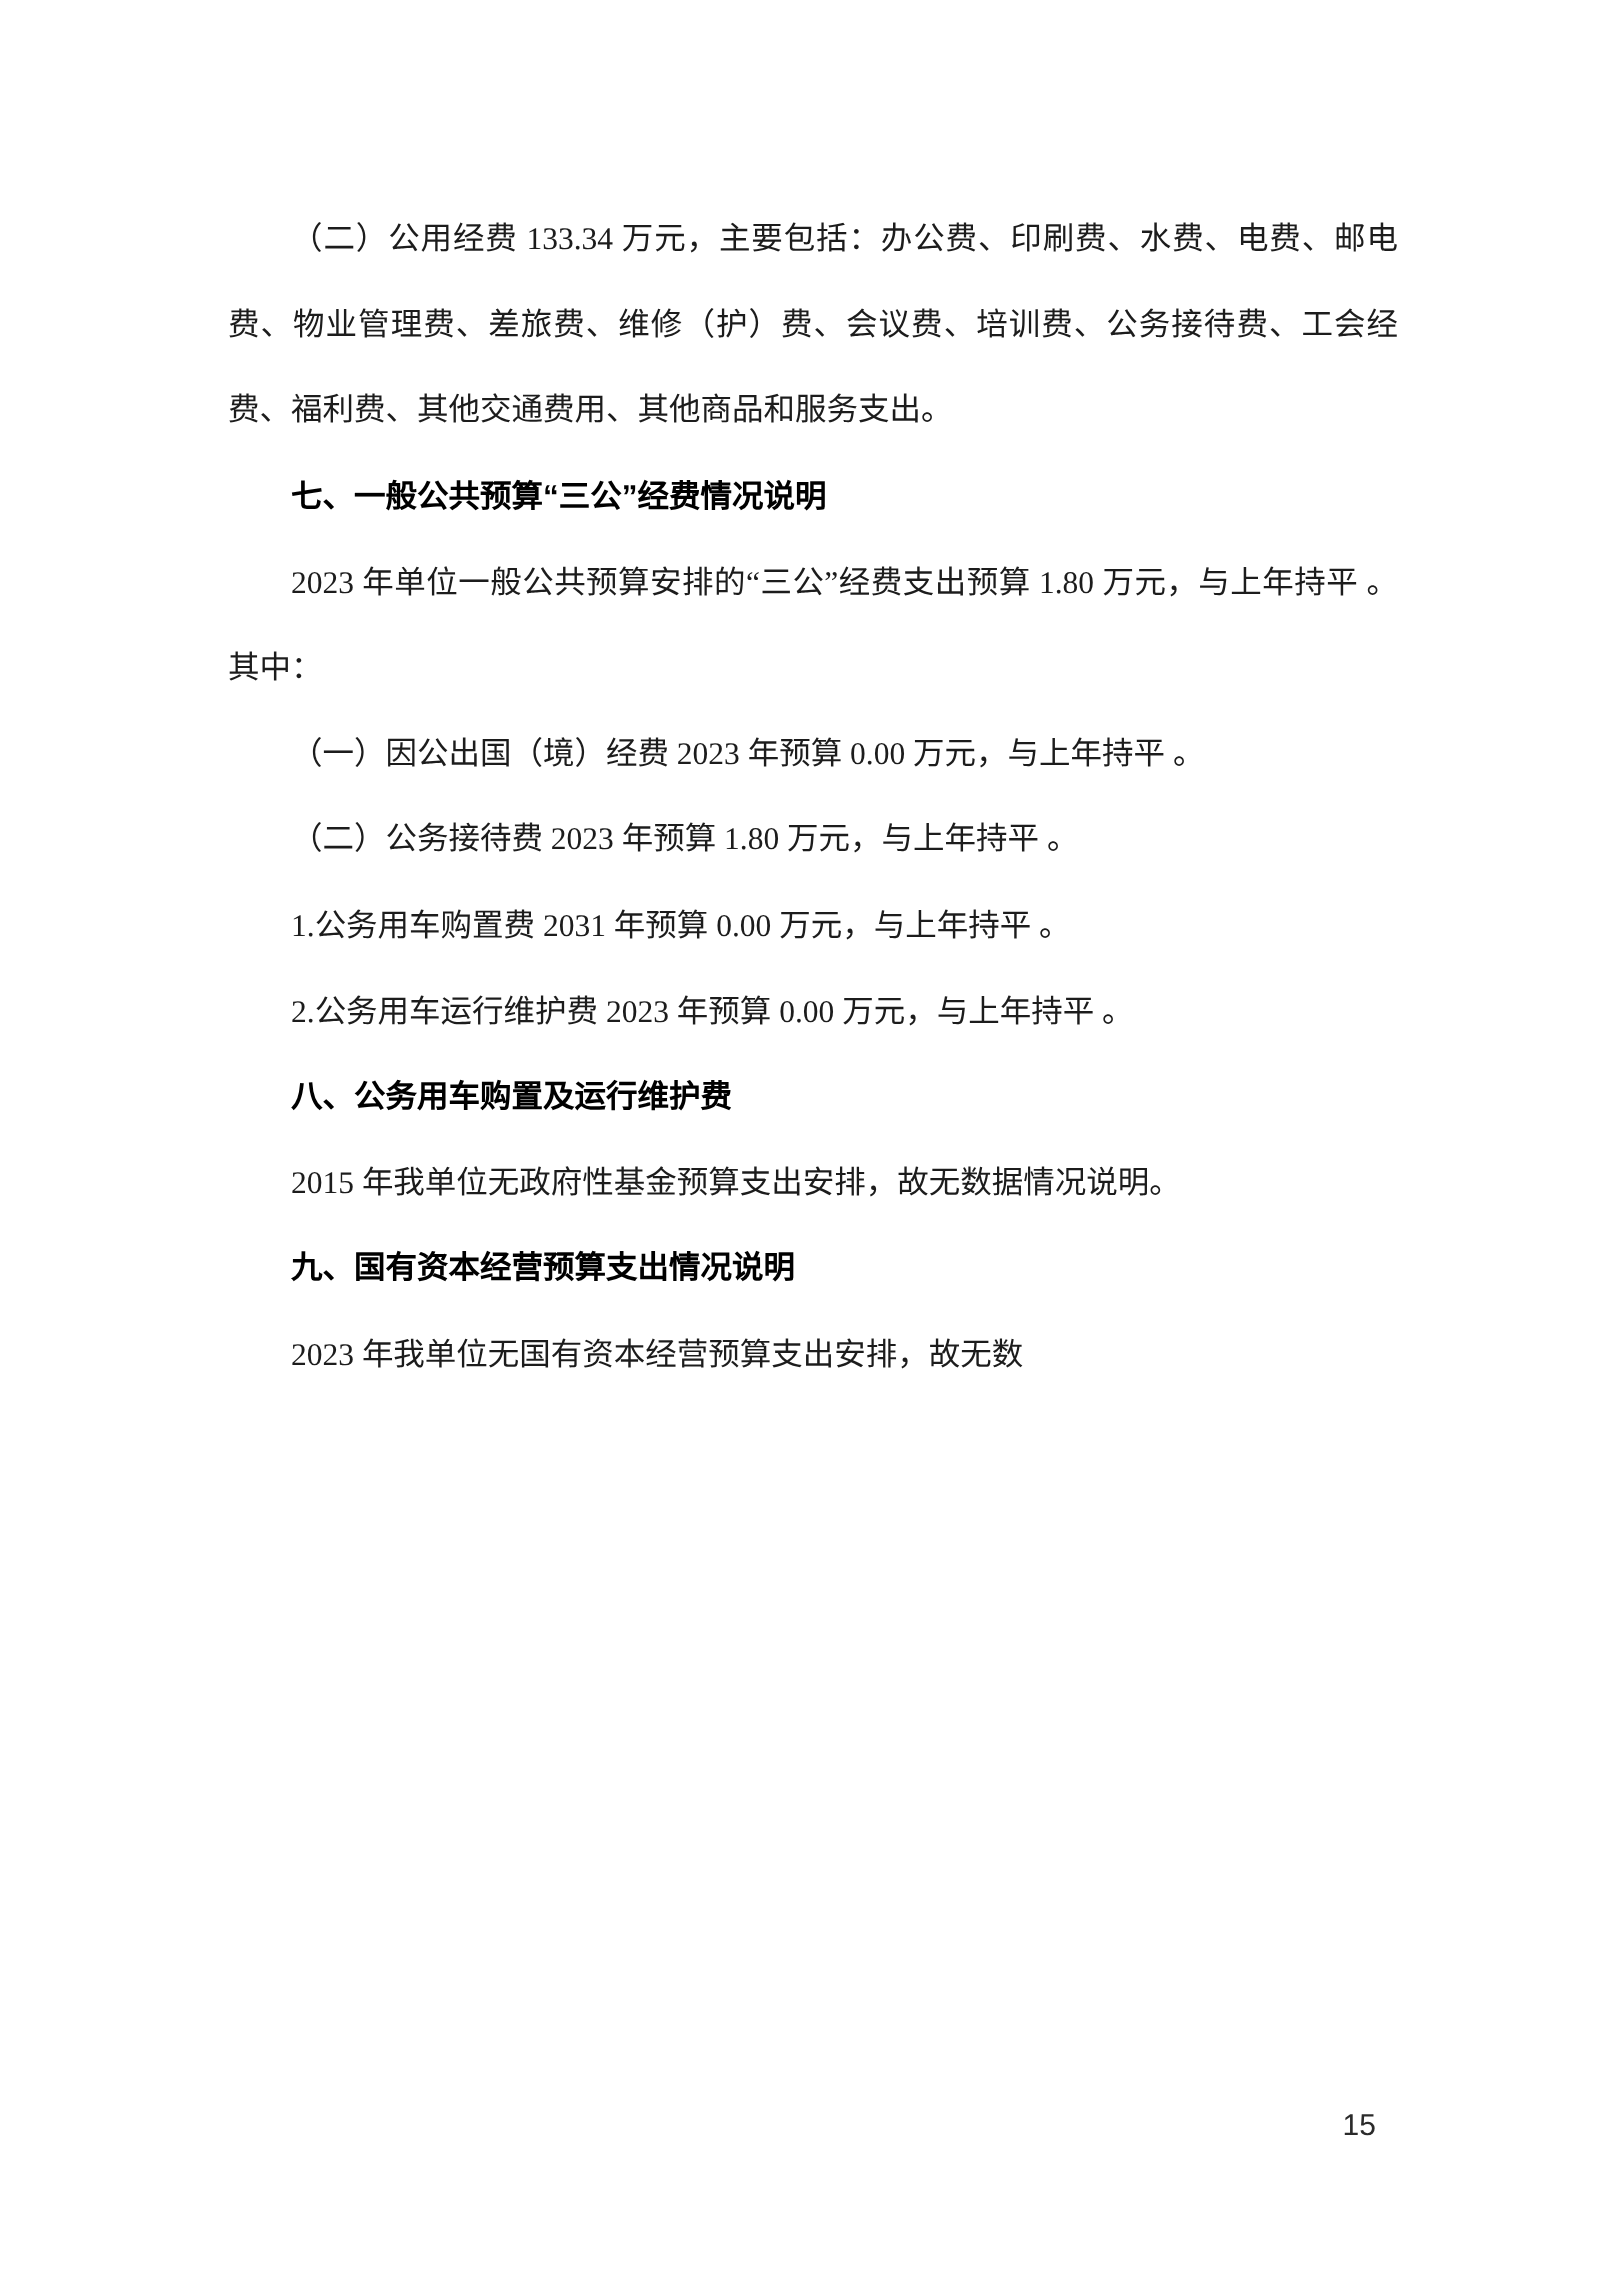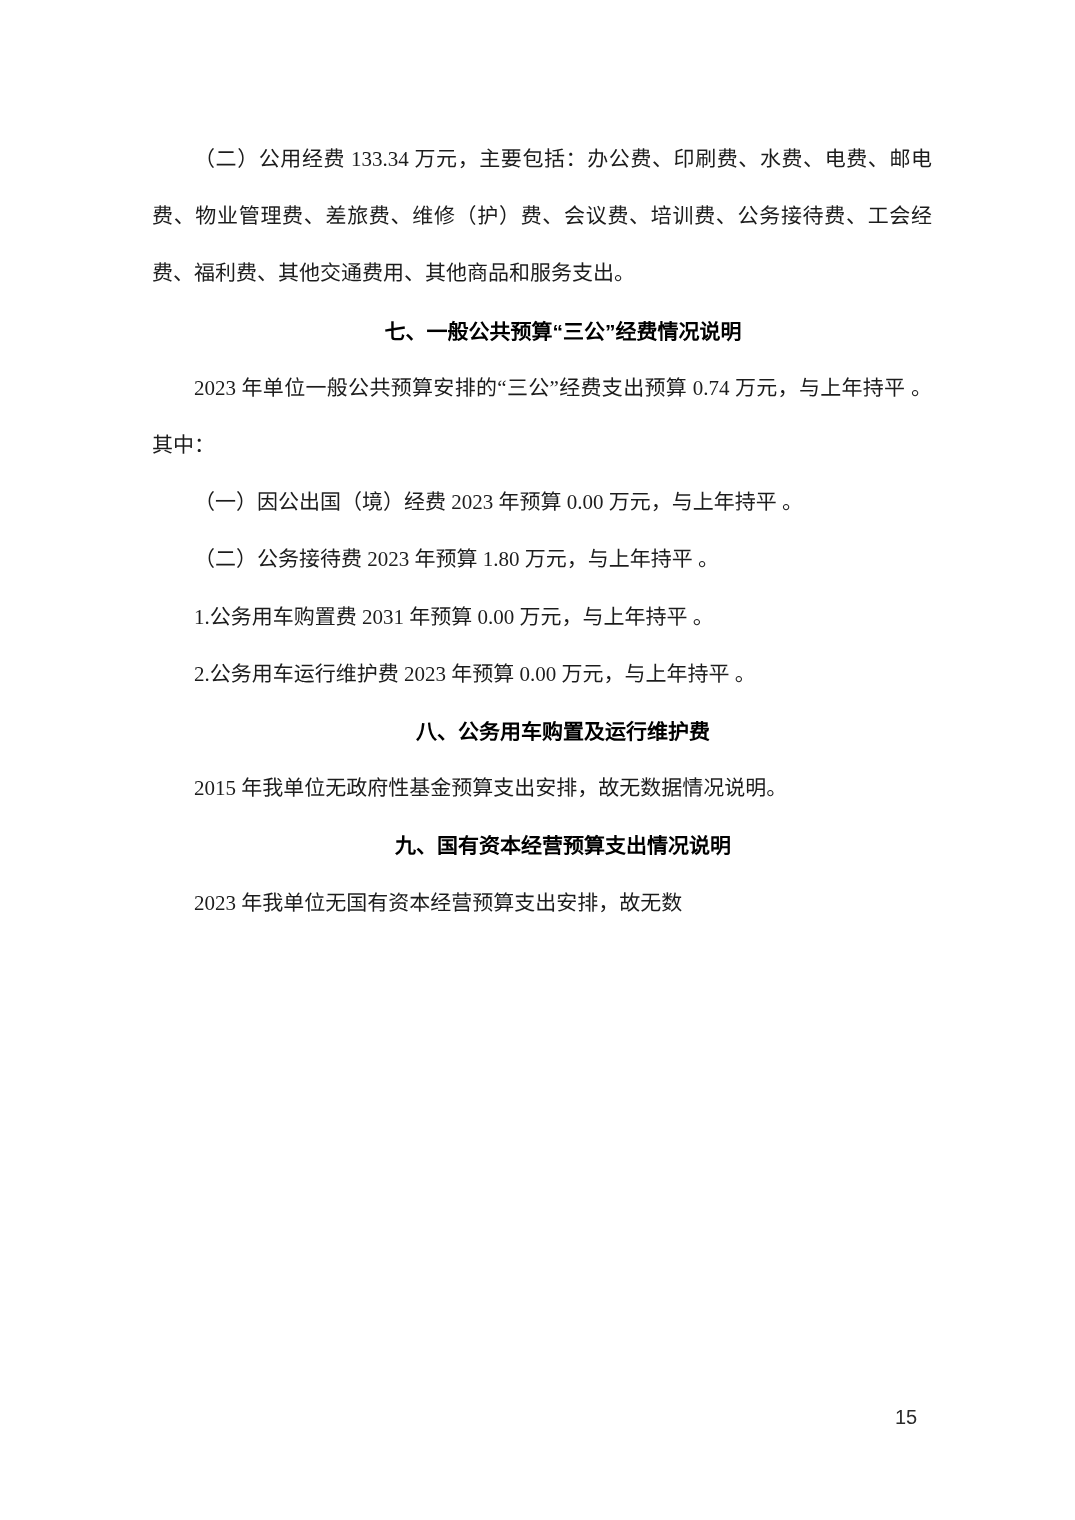"七、一般公共预算“三公”经费情况说明" p.para.heading { text-align: center -> left }
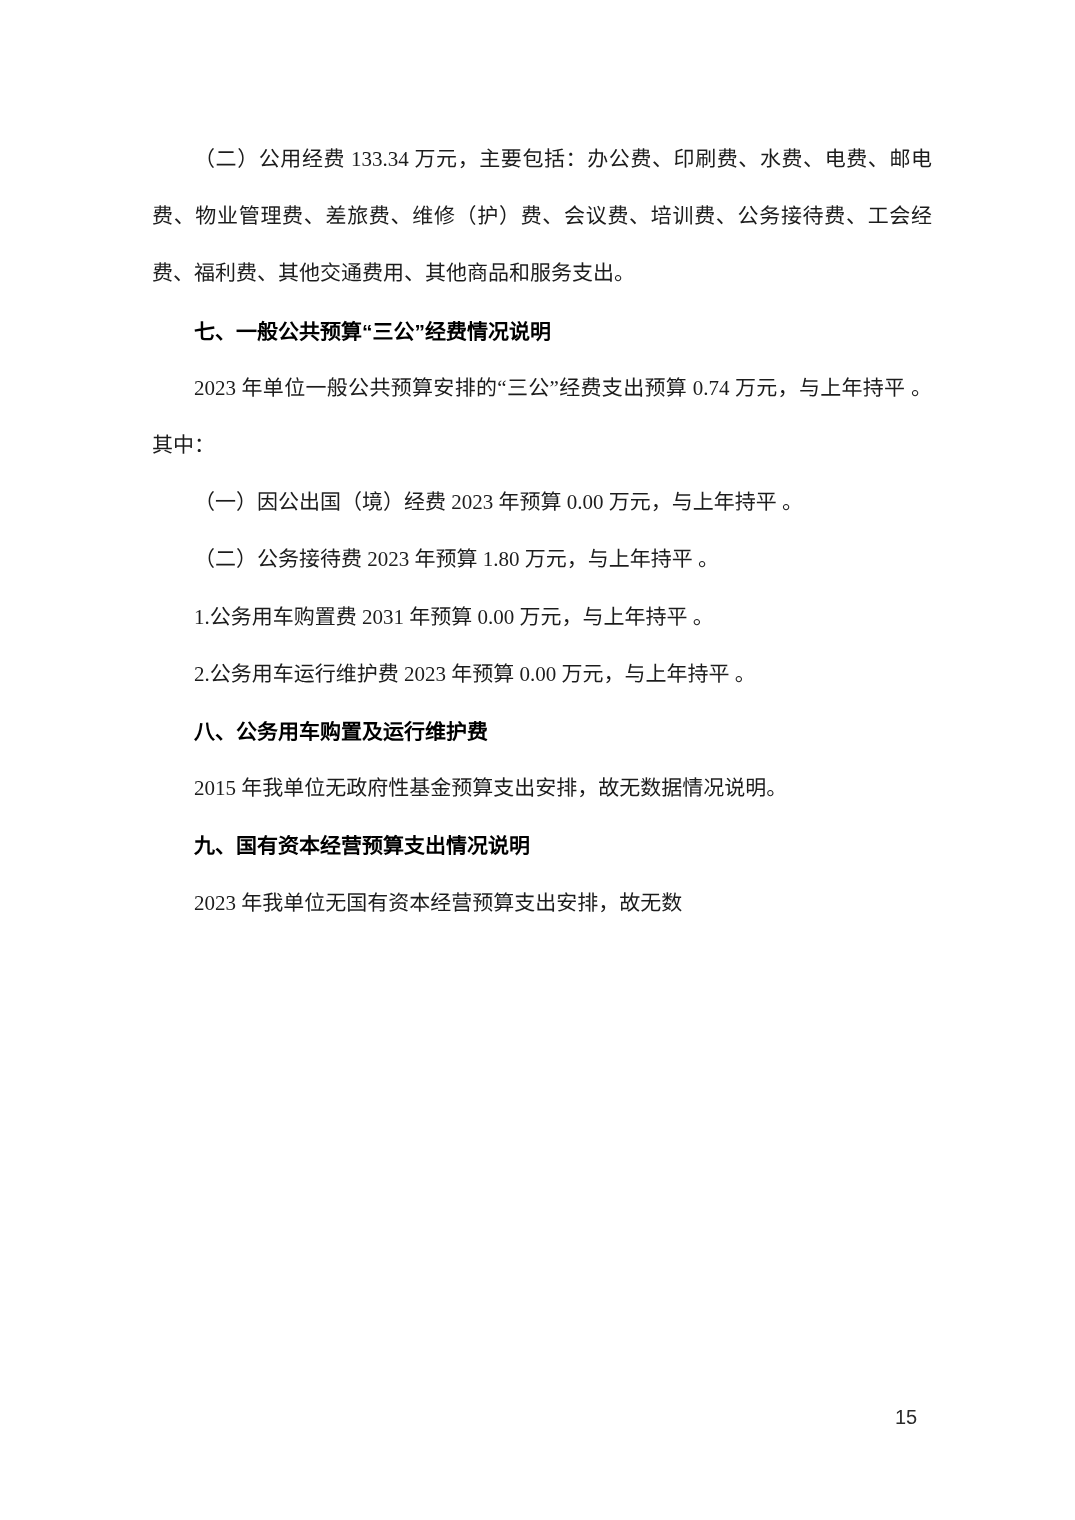"2023 年单位一般公共预算安排的“三公”经费支出预算 0.74" p.para { text: 0.74 -> 1.80 }
